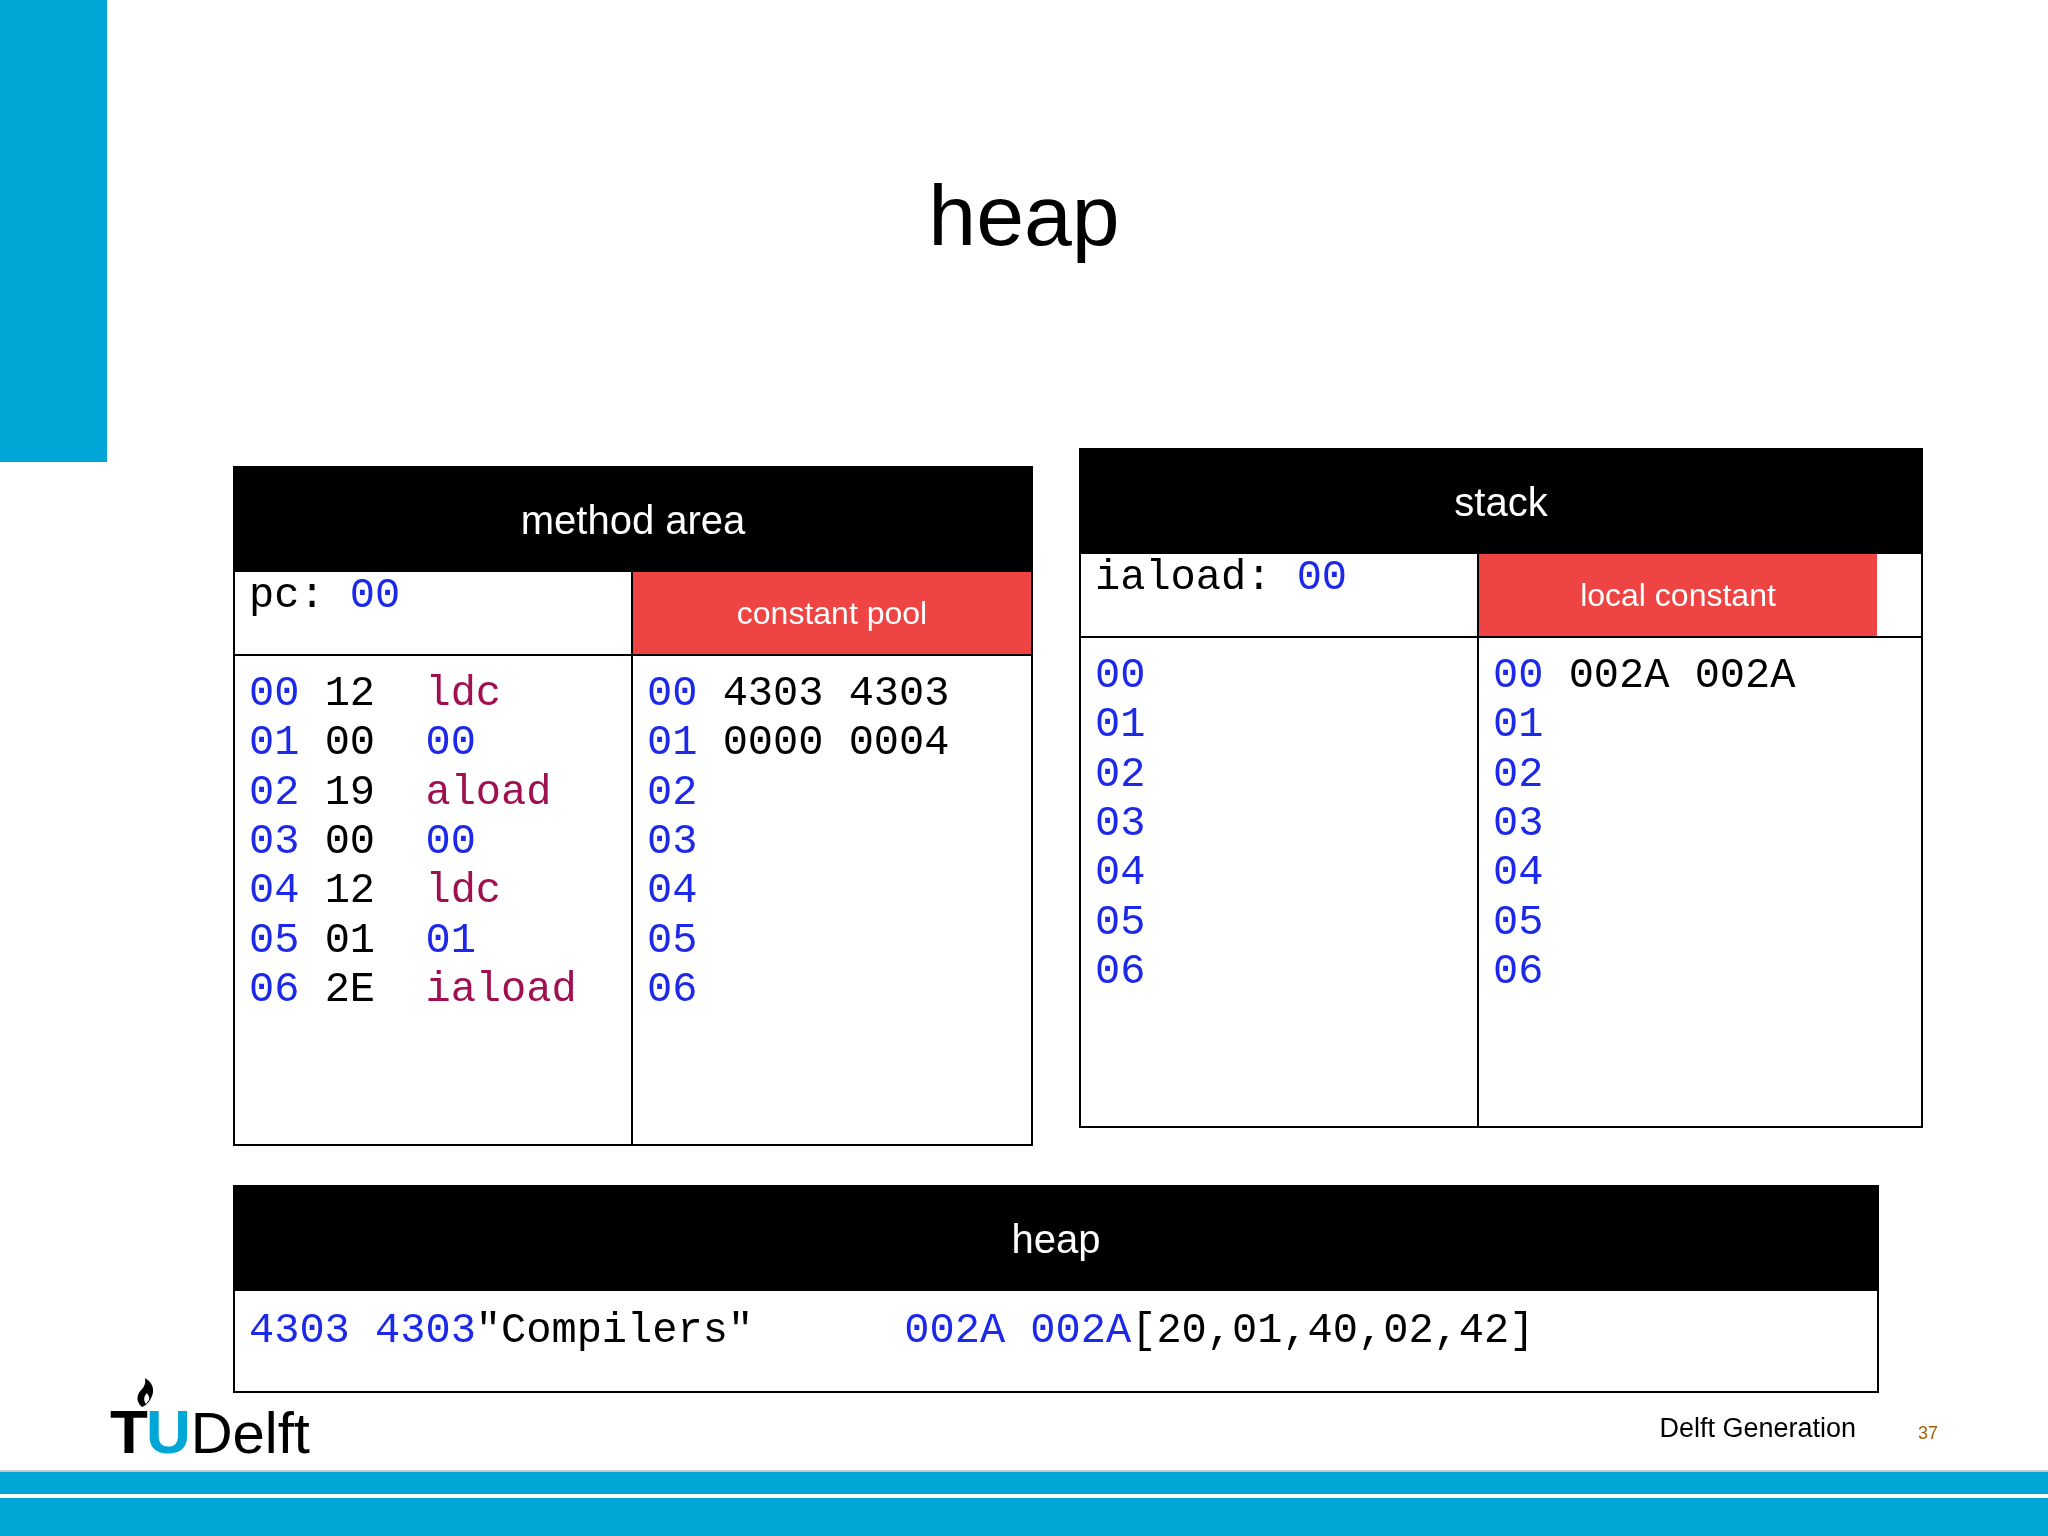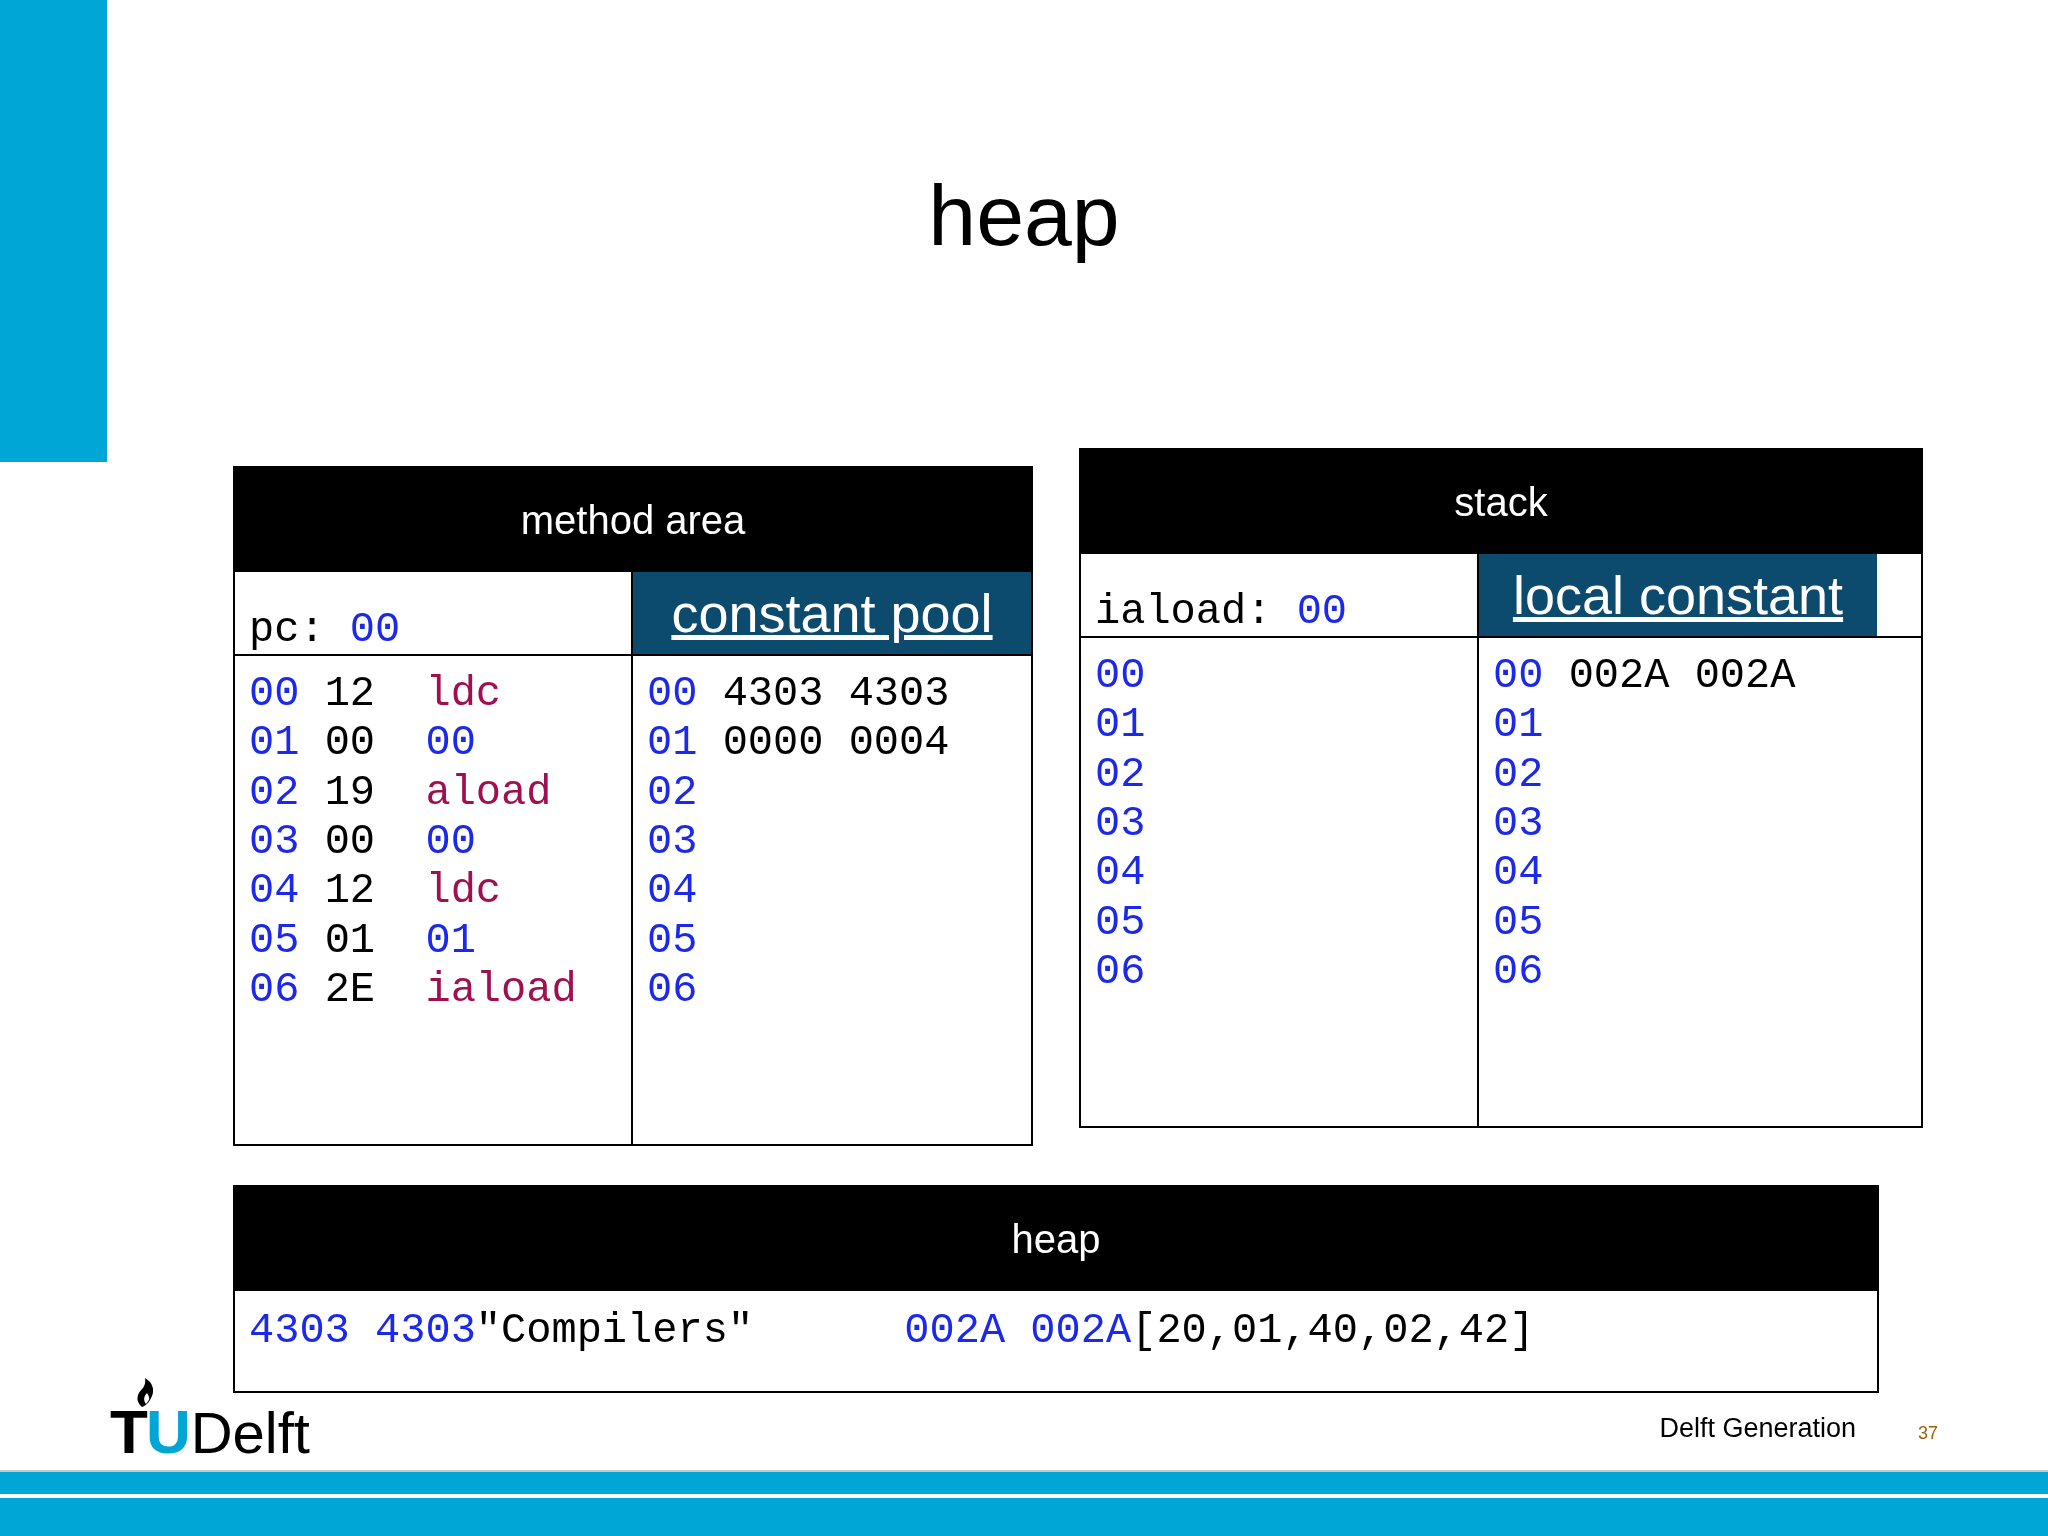"pc:" .reg-cell { align-items: flex-end -> flex-start }
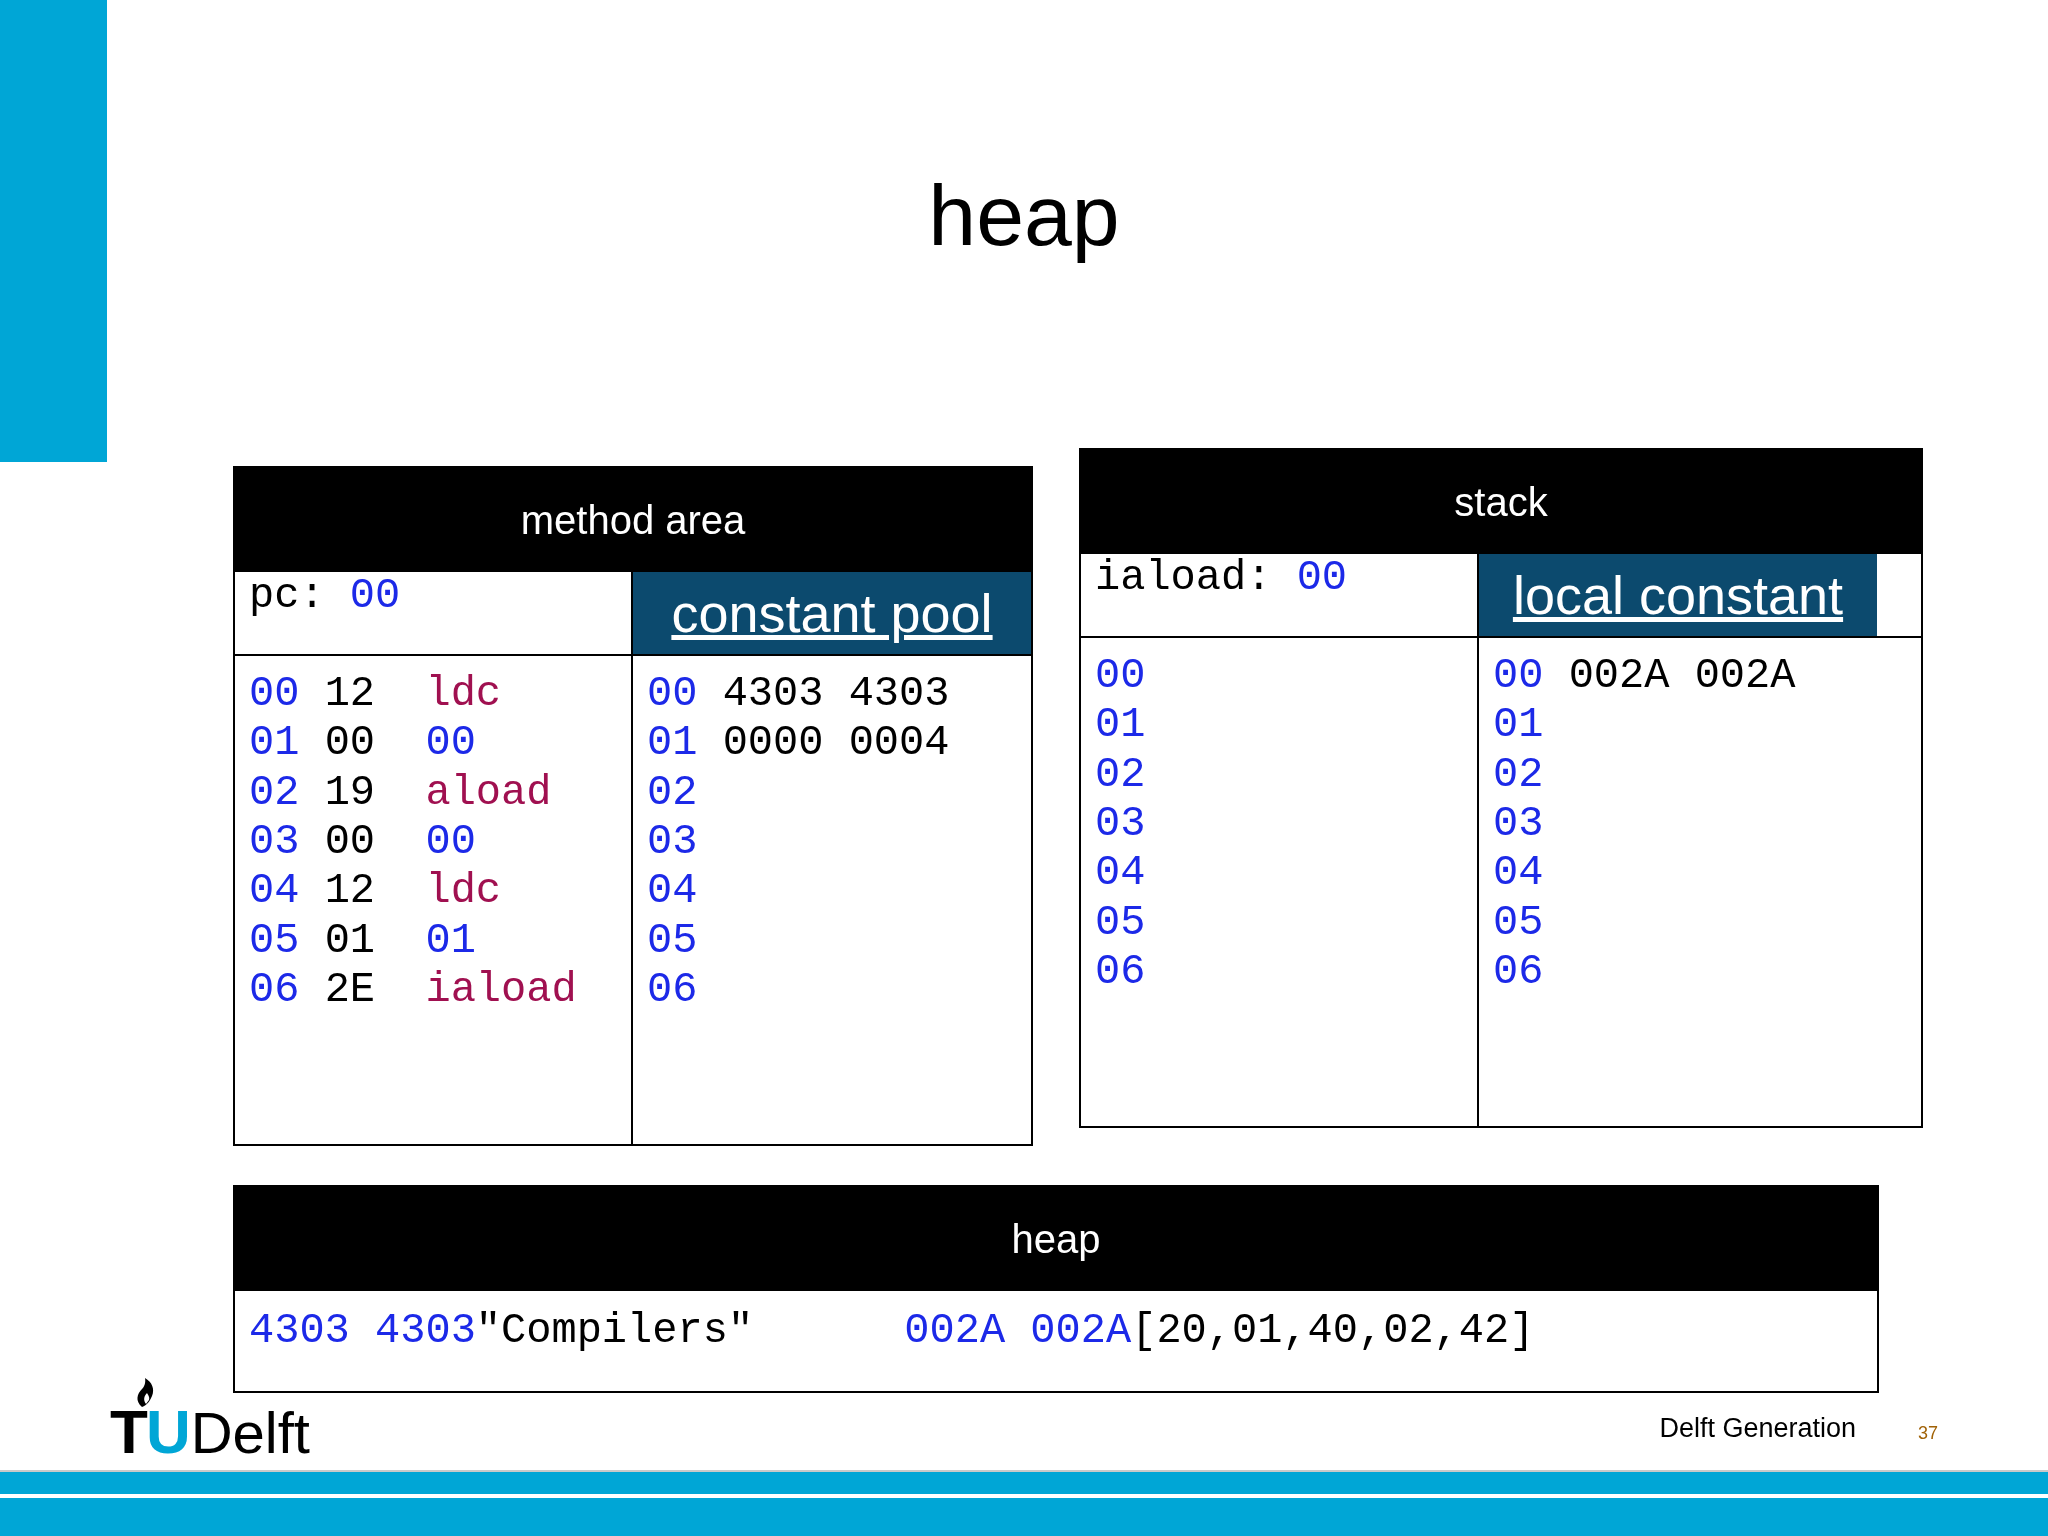"constant pool" .sub-black { background: #0c4a6e -> #ef4444; font-size: 54px -> 32px; text-decoration: underline -> none }
